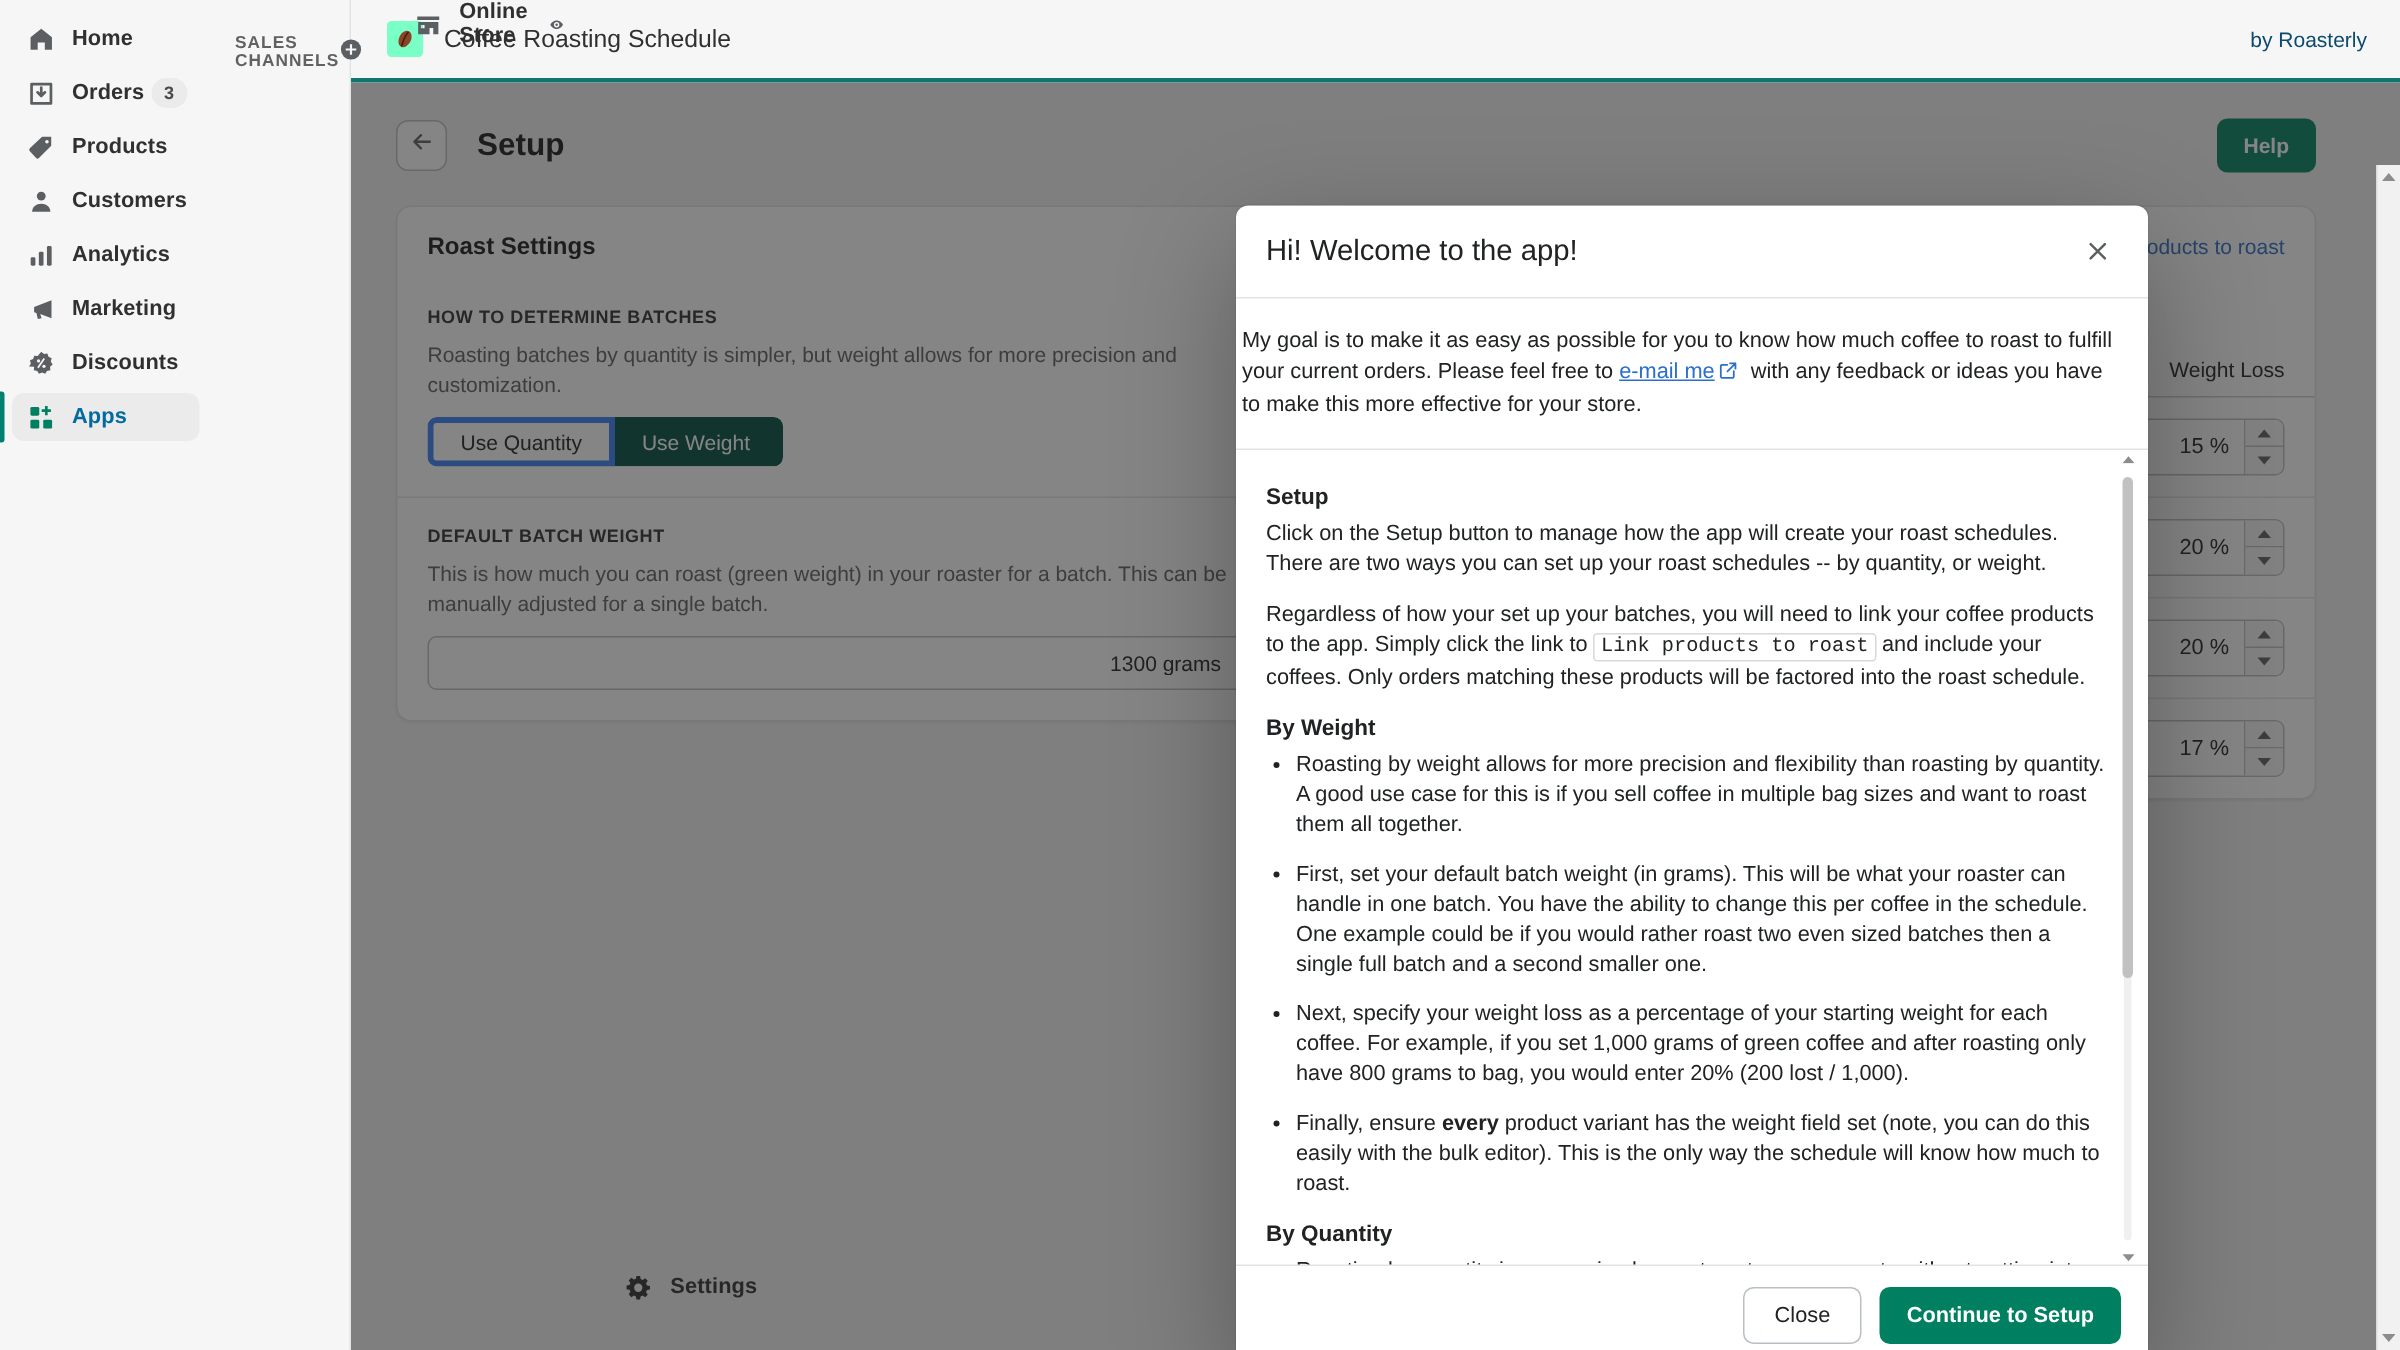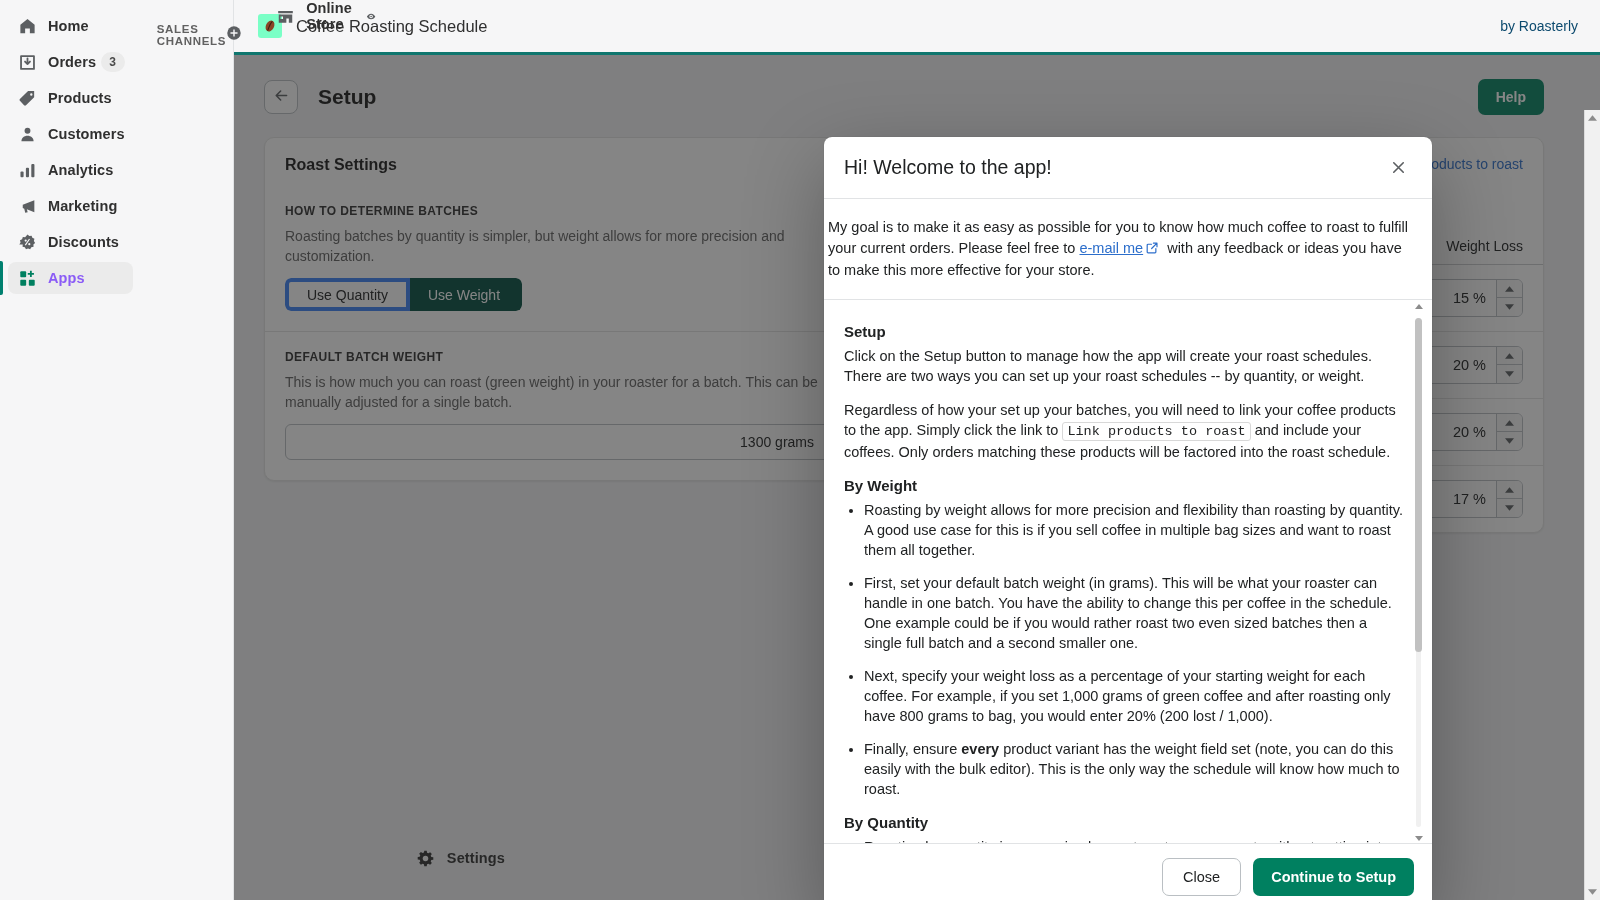"Apps" .nav-item.active .label { color: #8b5cf6 -> #0369a1 }
